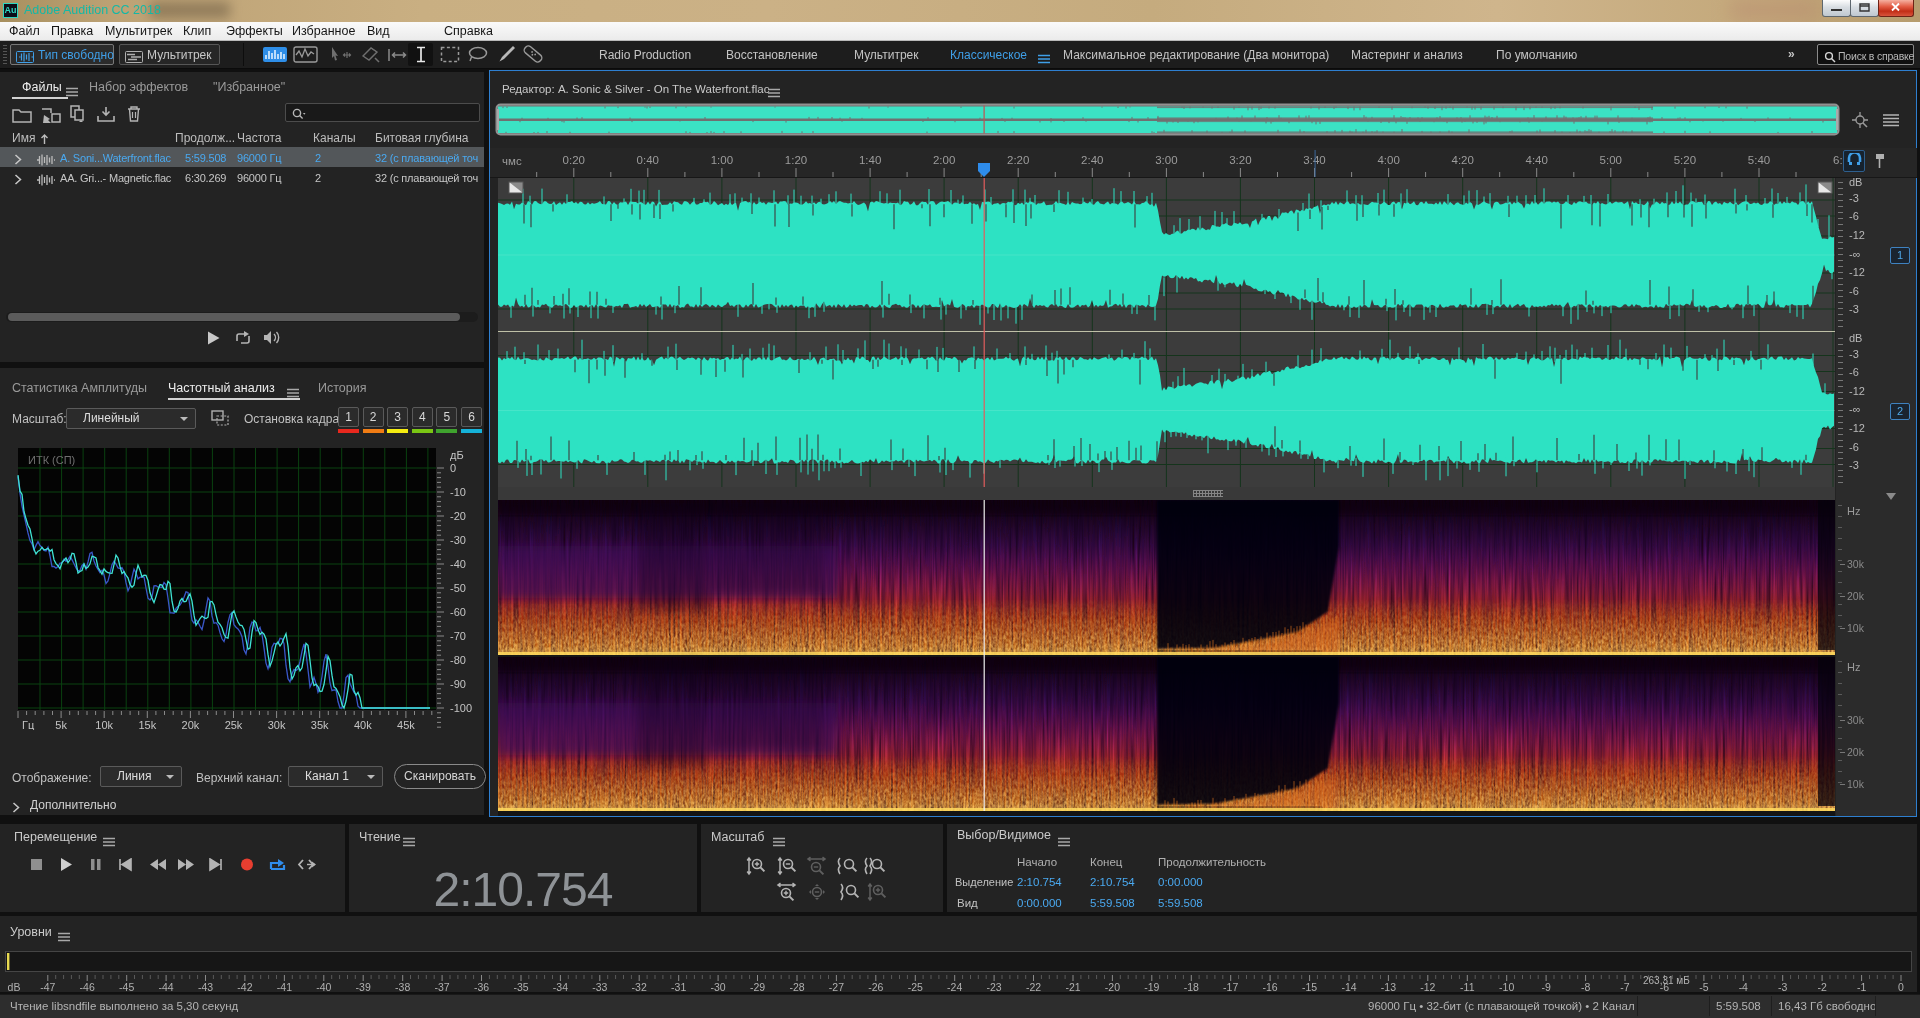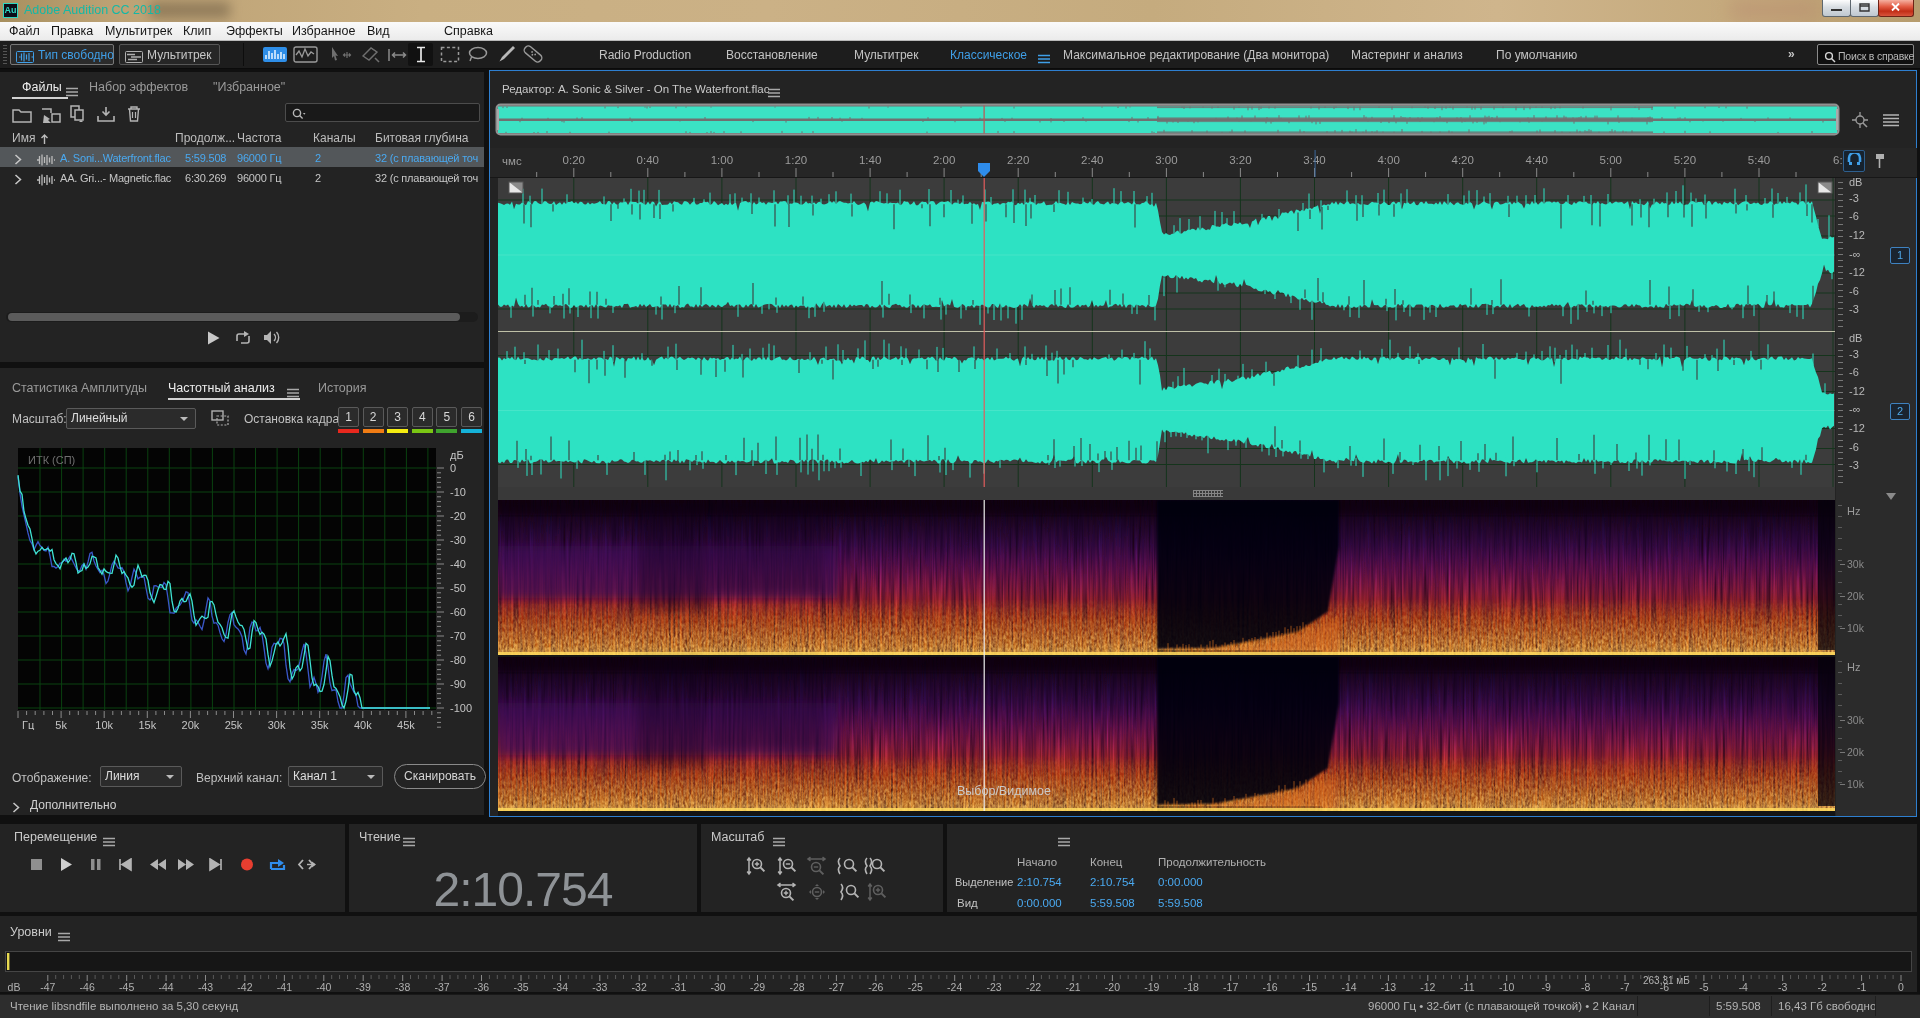"Линейный" .dd { padding-left: 4px -> 16px }
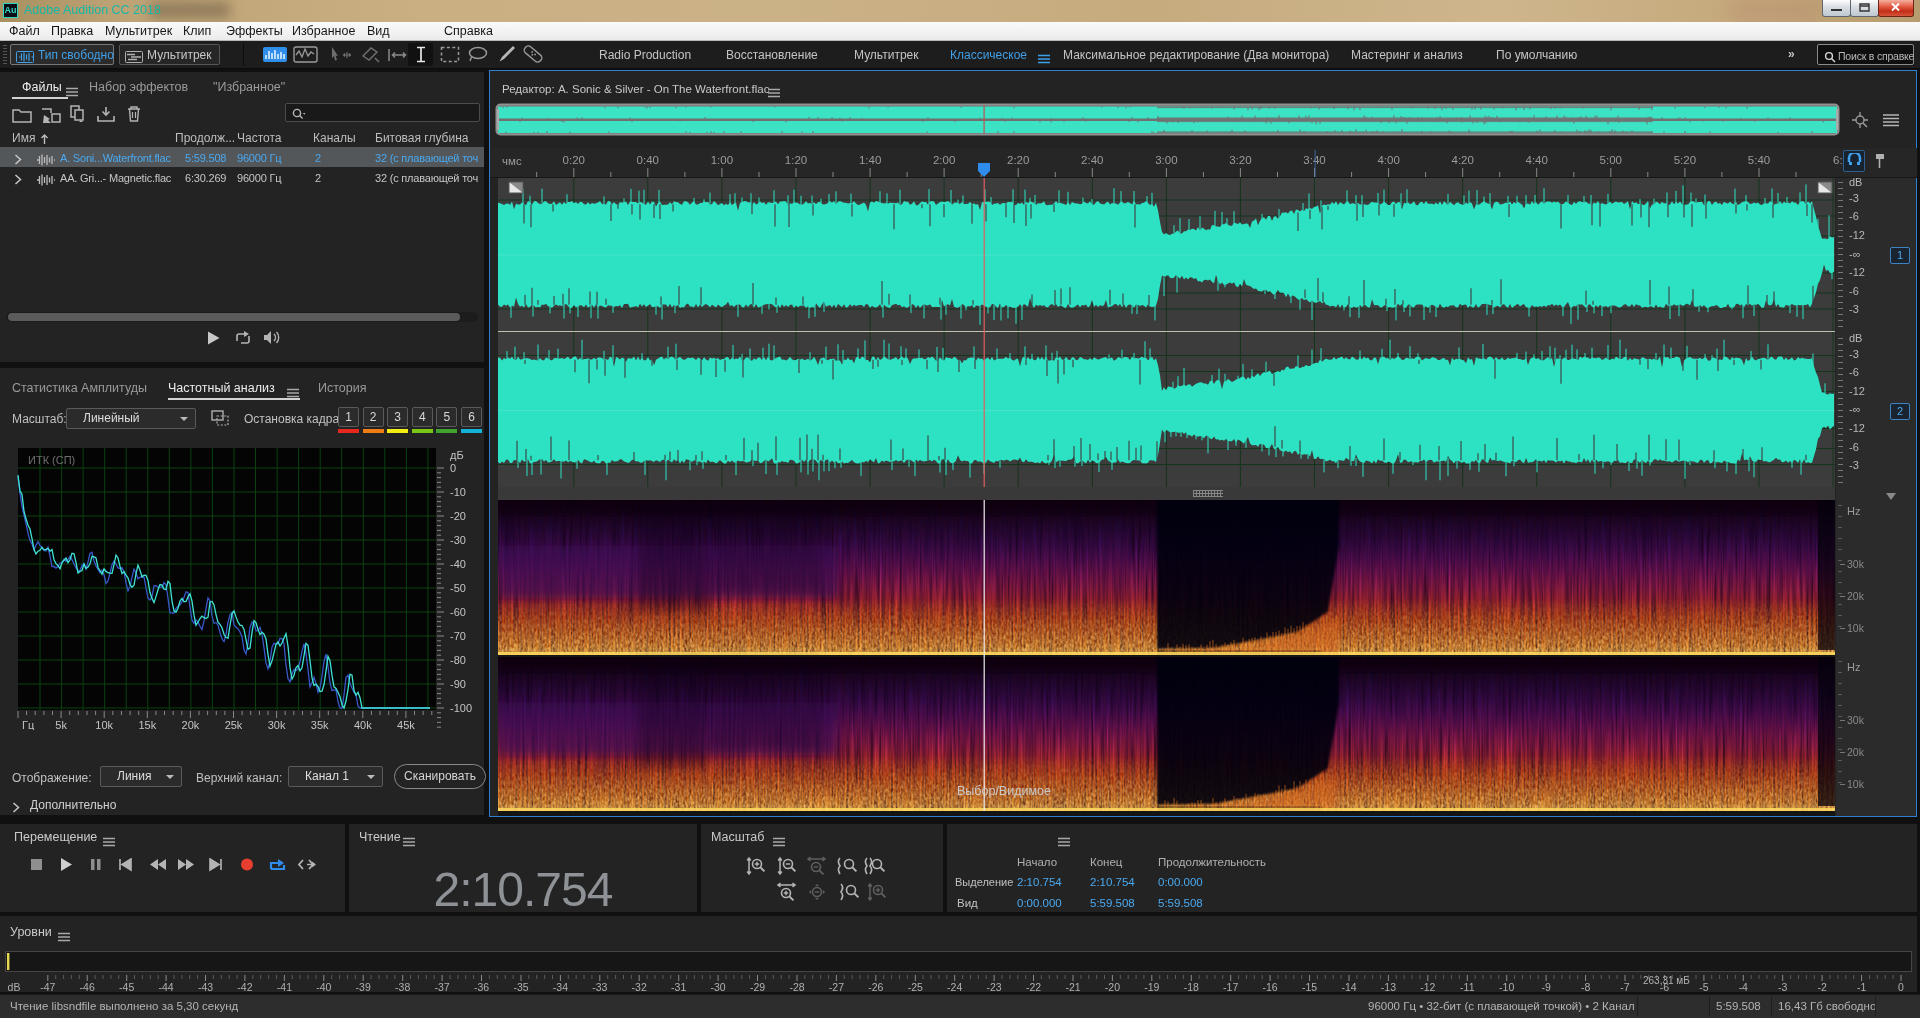"Выбор/Видимое" div.ab { top: 784px -> 828px }
